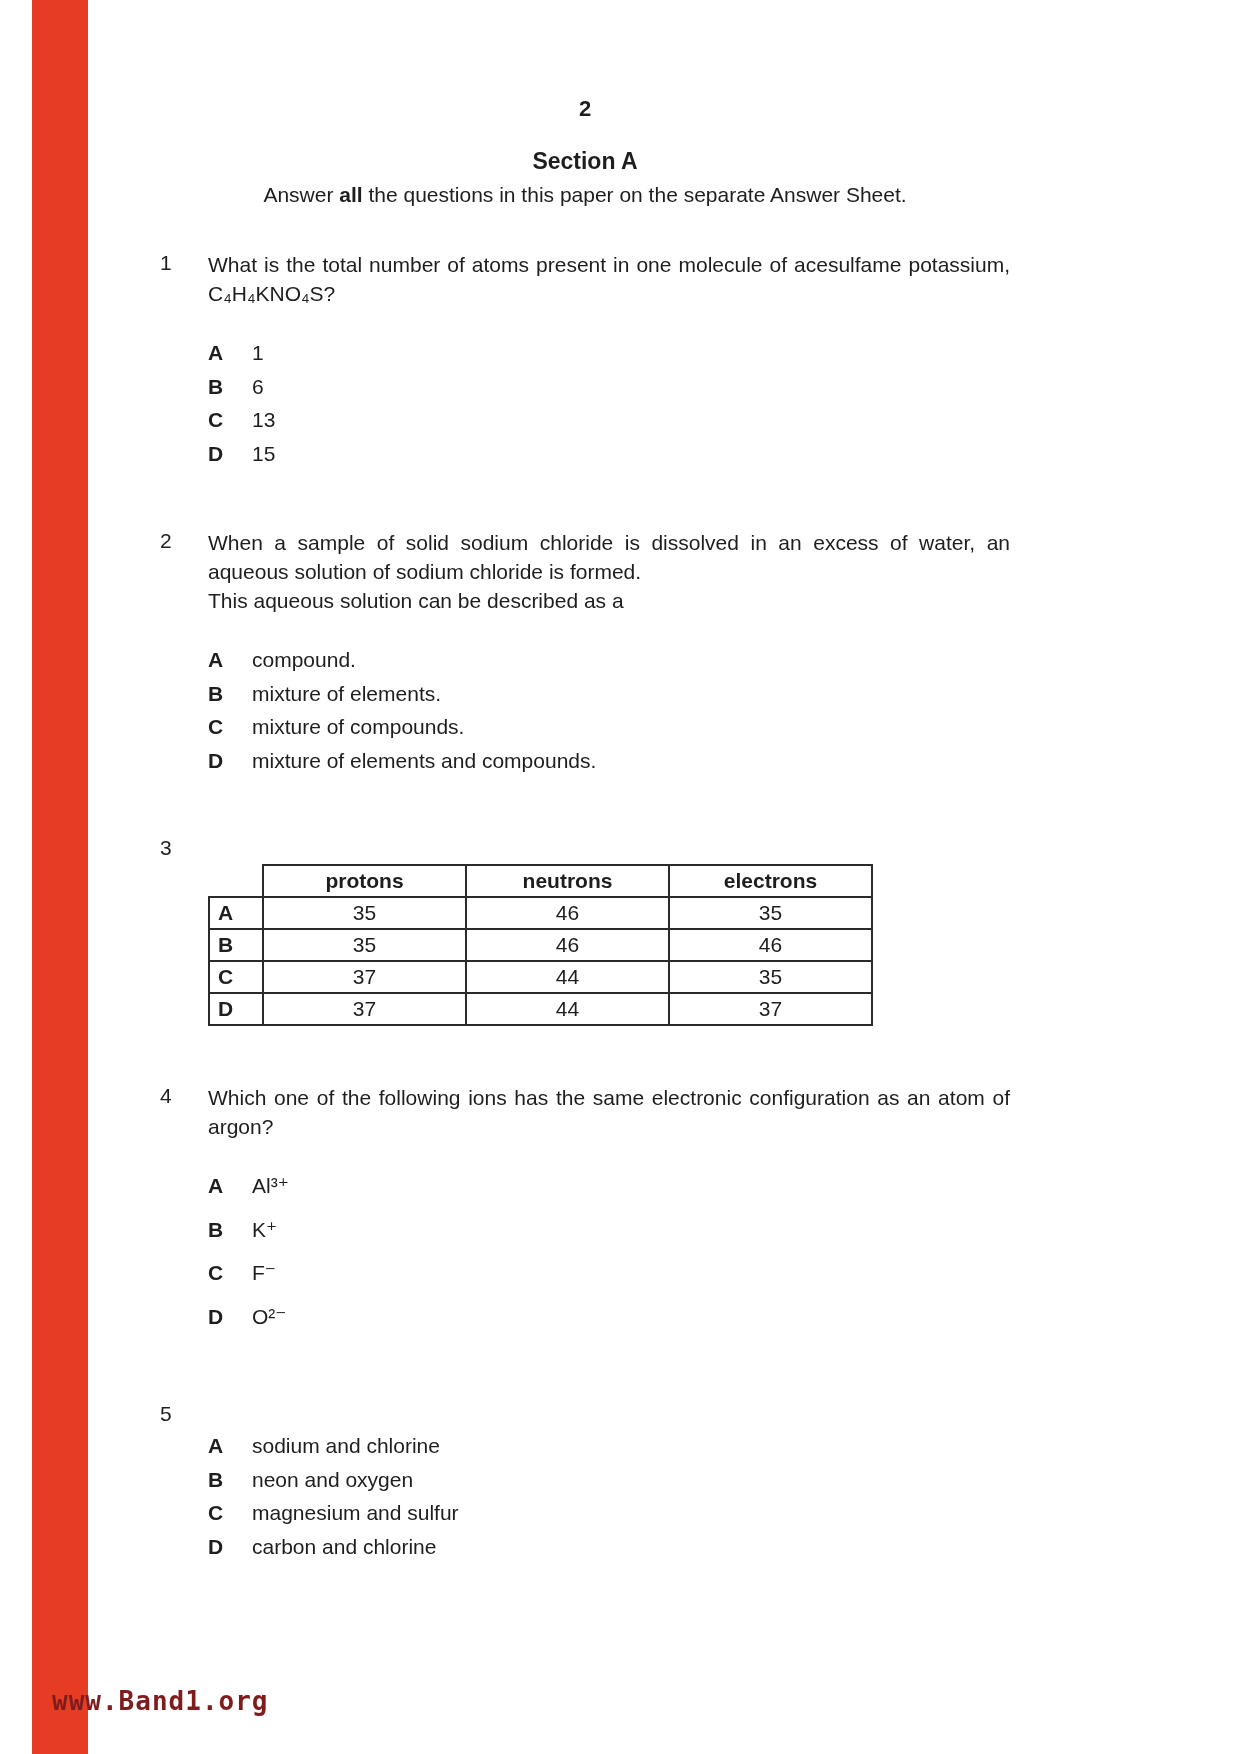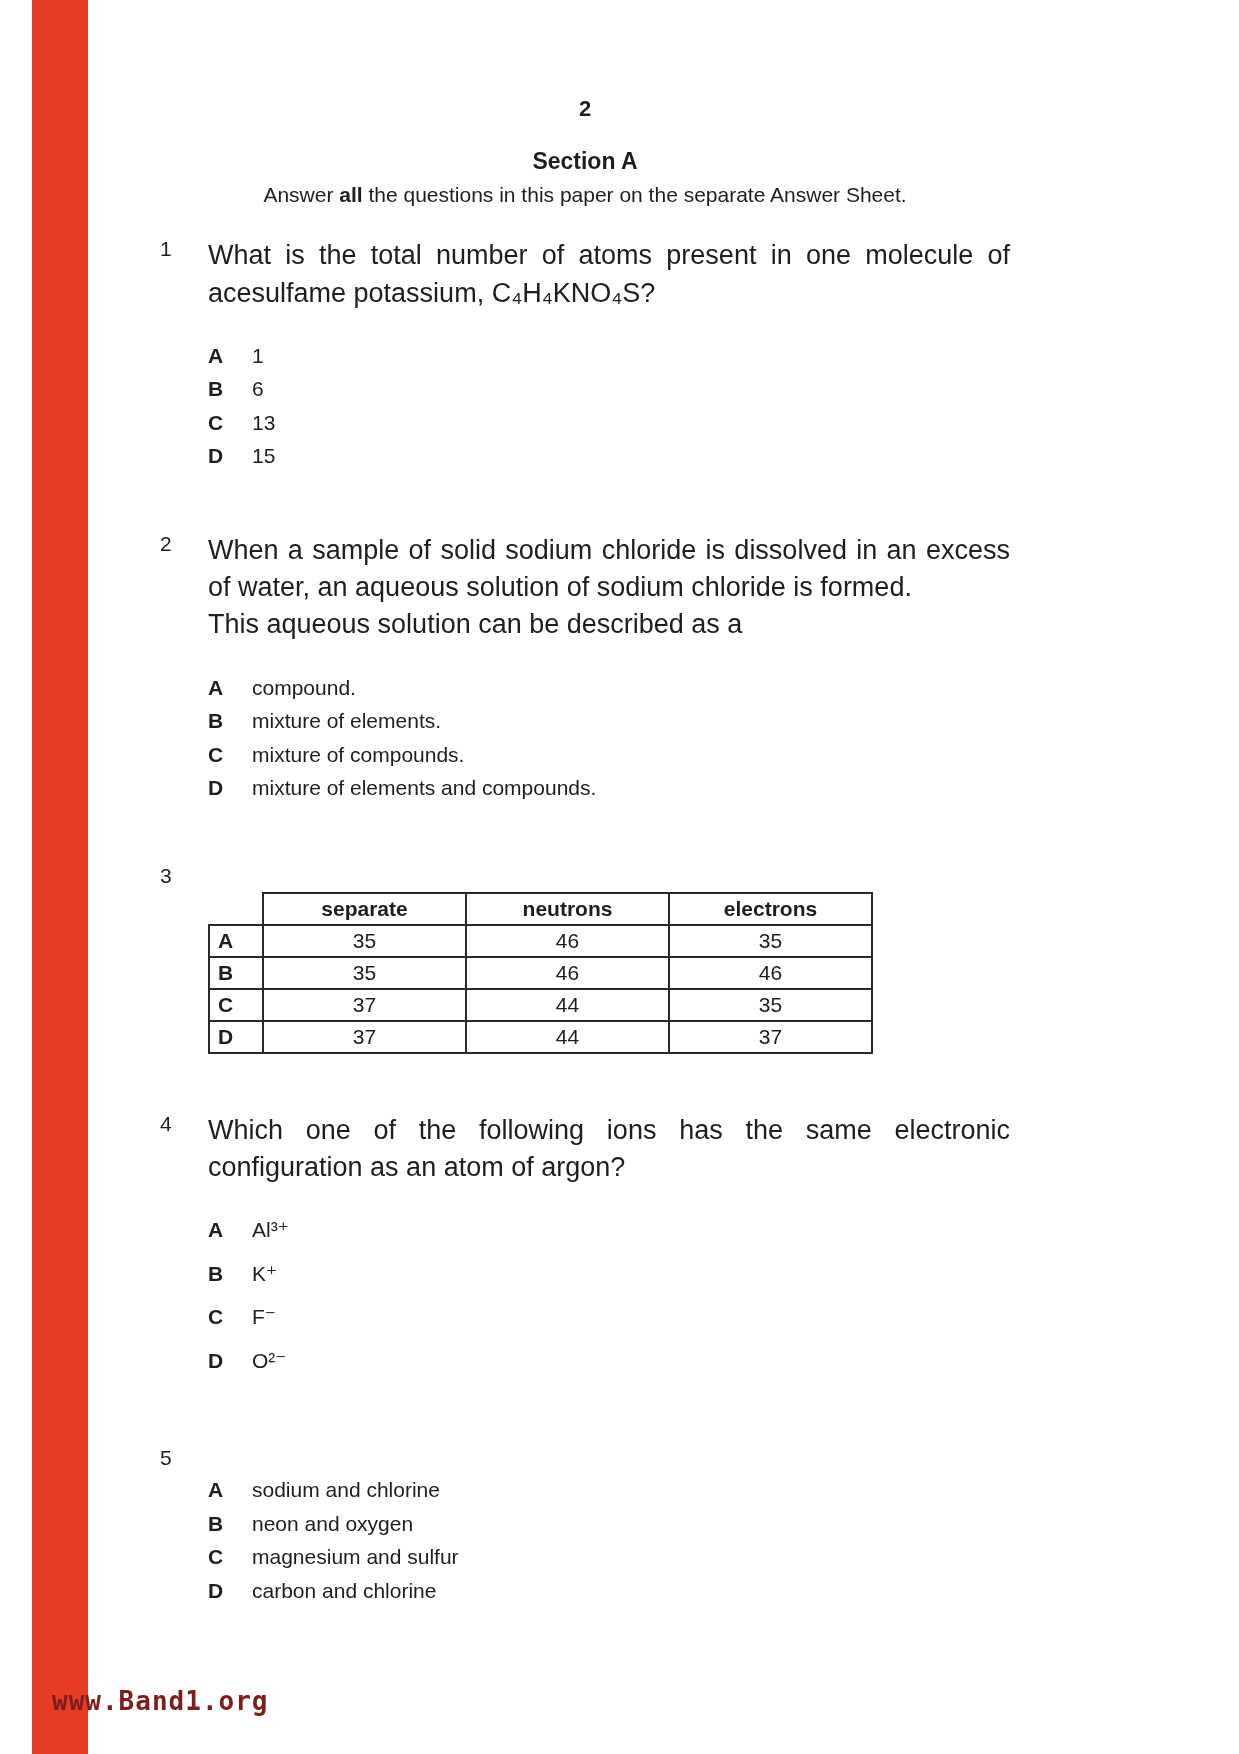"Section A" .section-header { margin-bottom: 28px -> 42px }
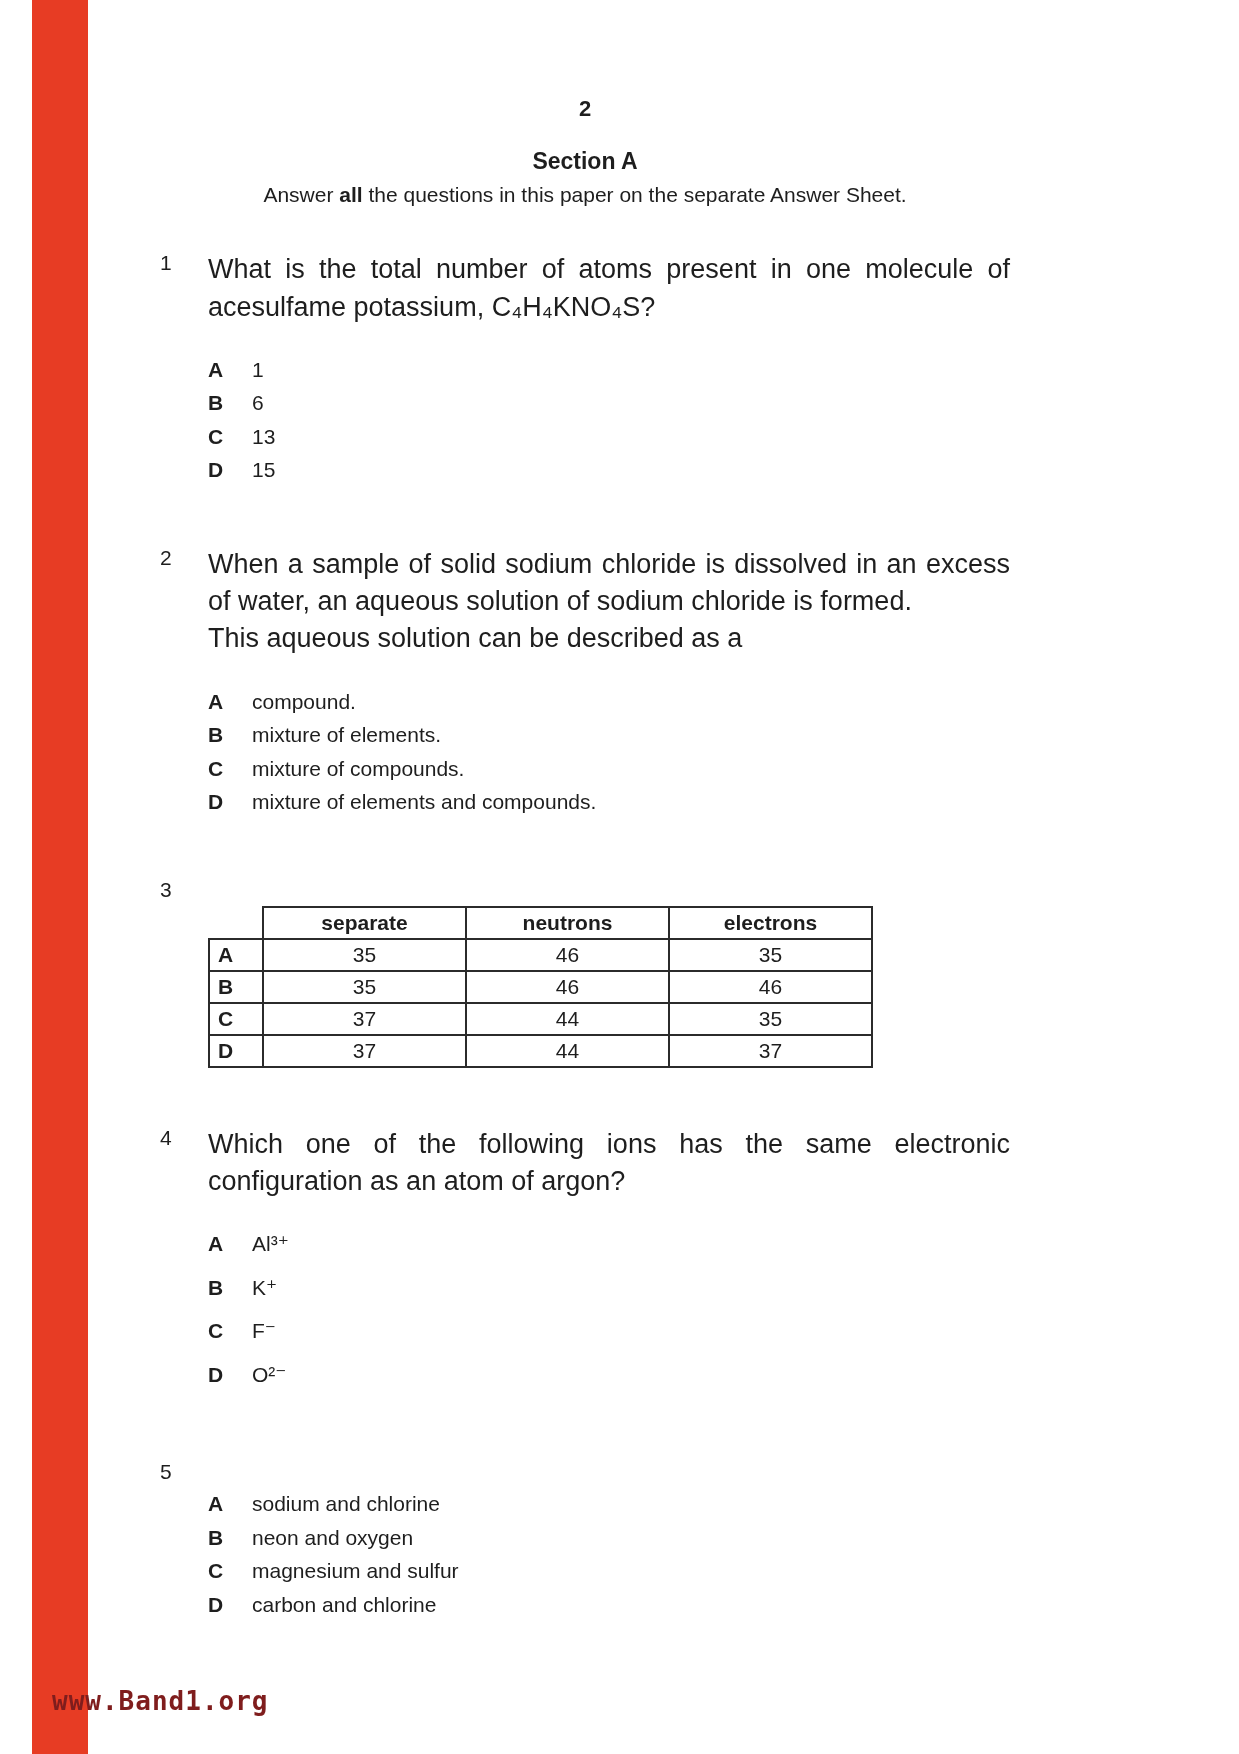"What is the total number" .q-text { font-size: 27px -> 21px }
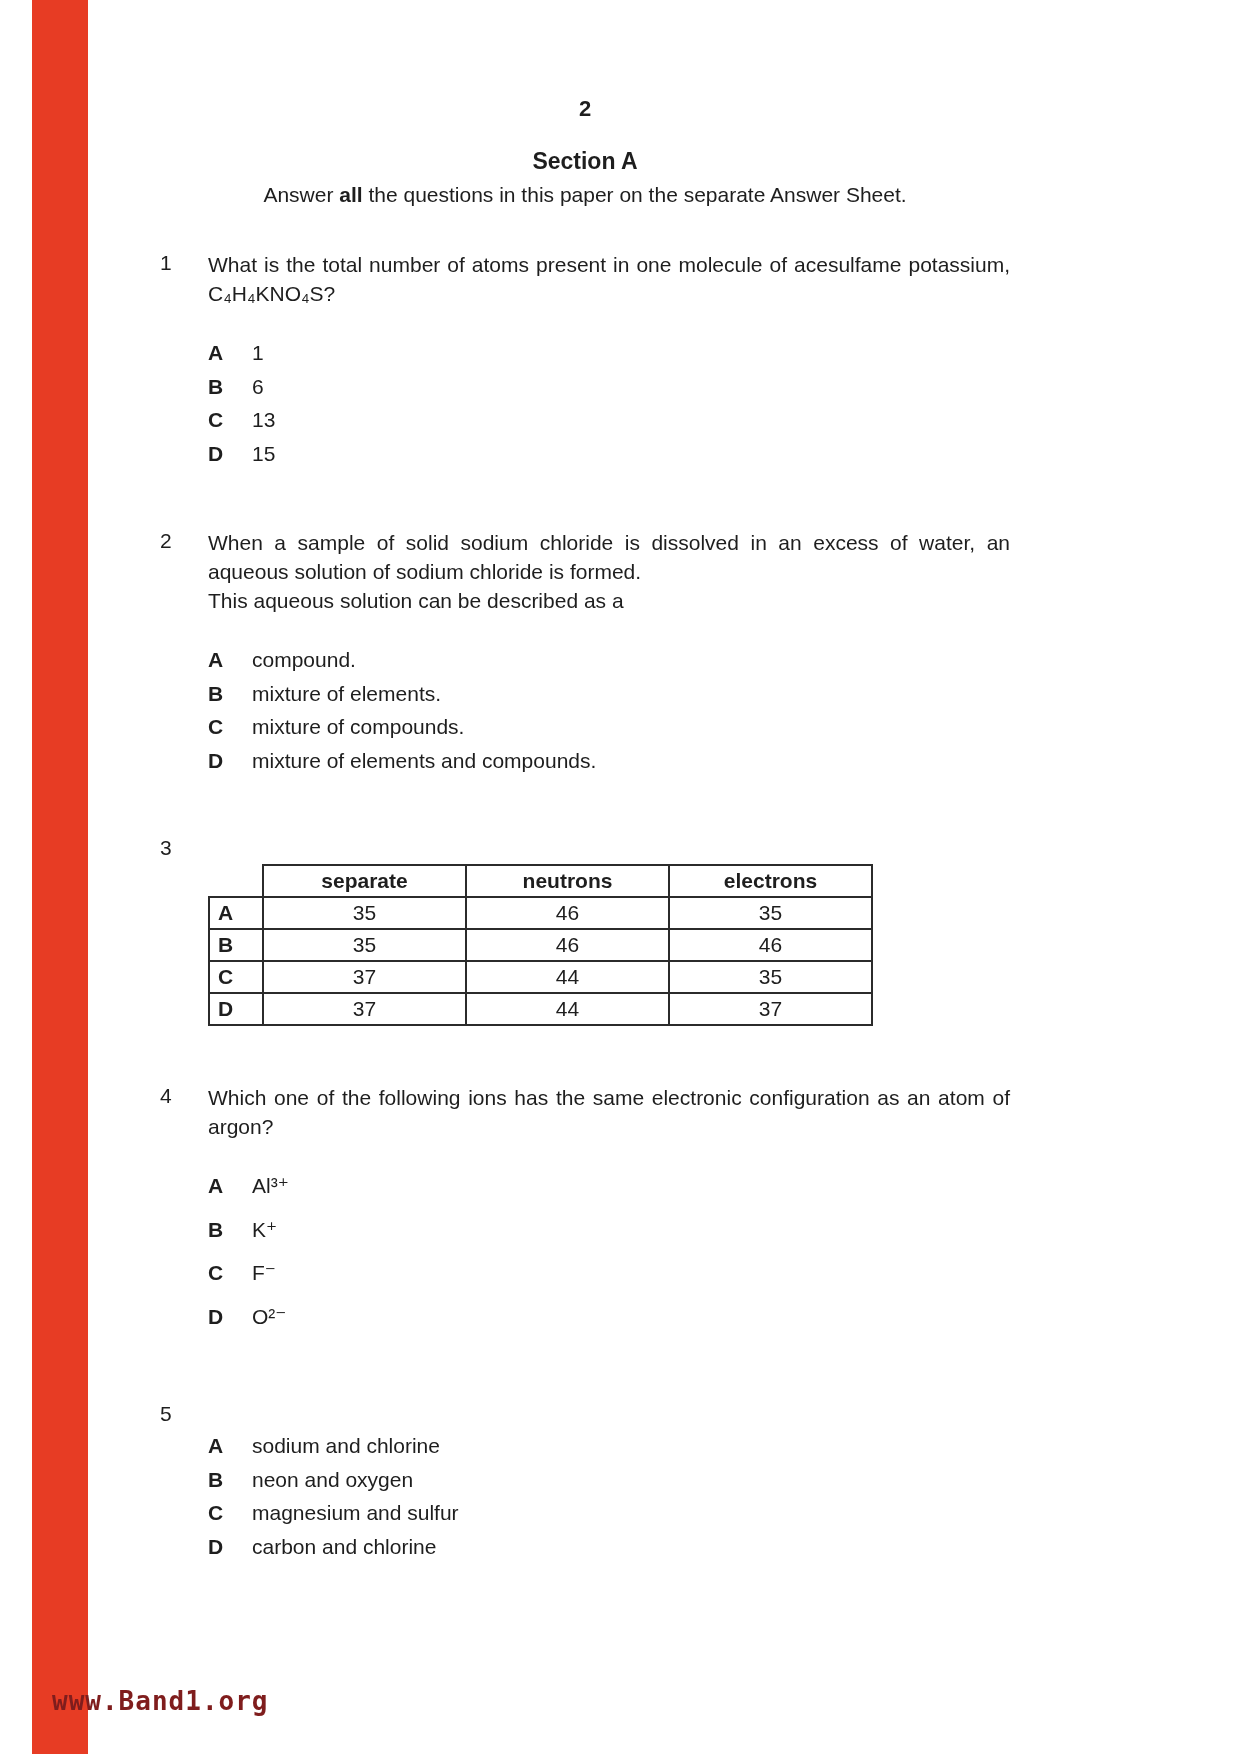"separate" th { text: separate -> protons }
